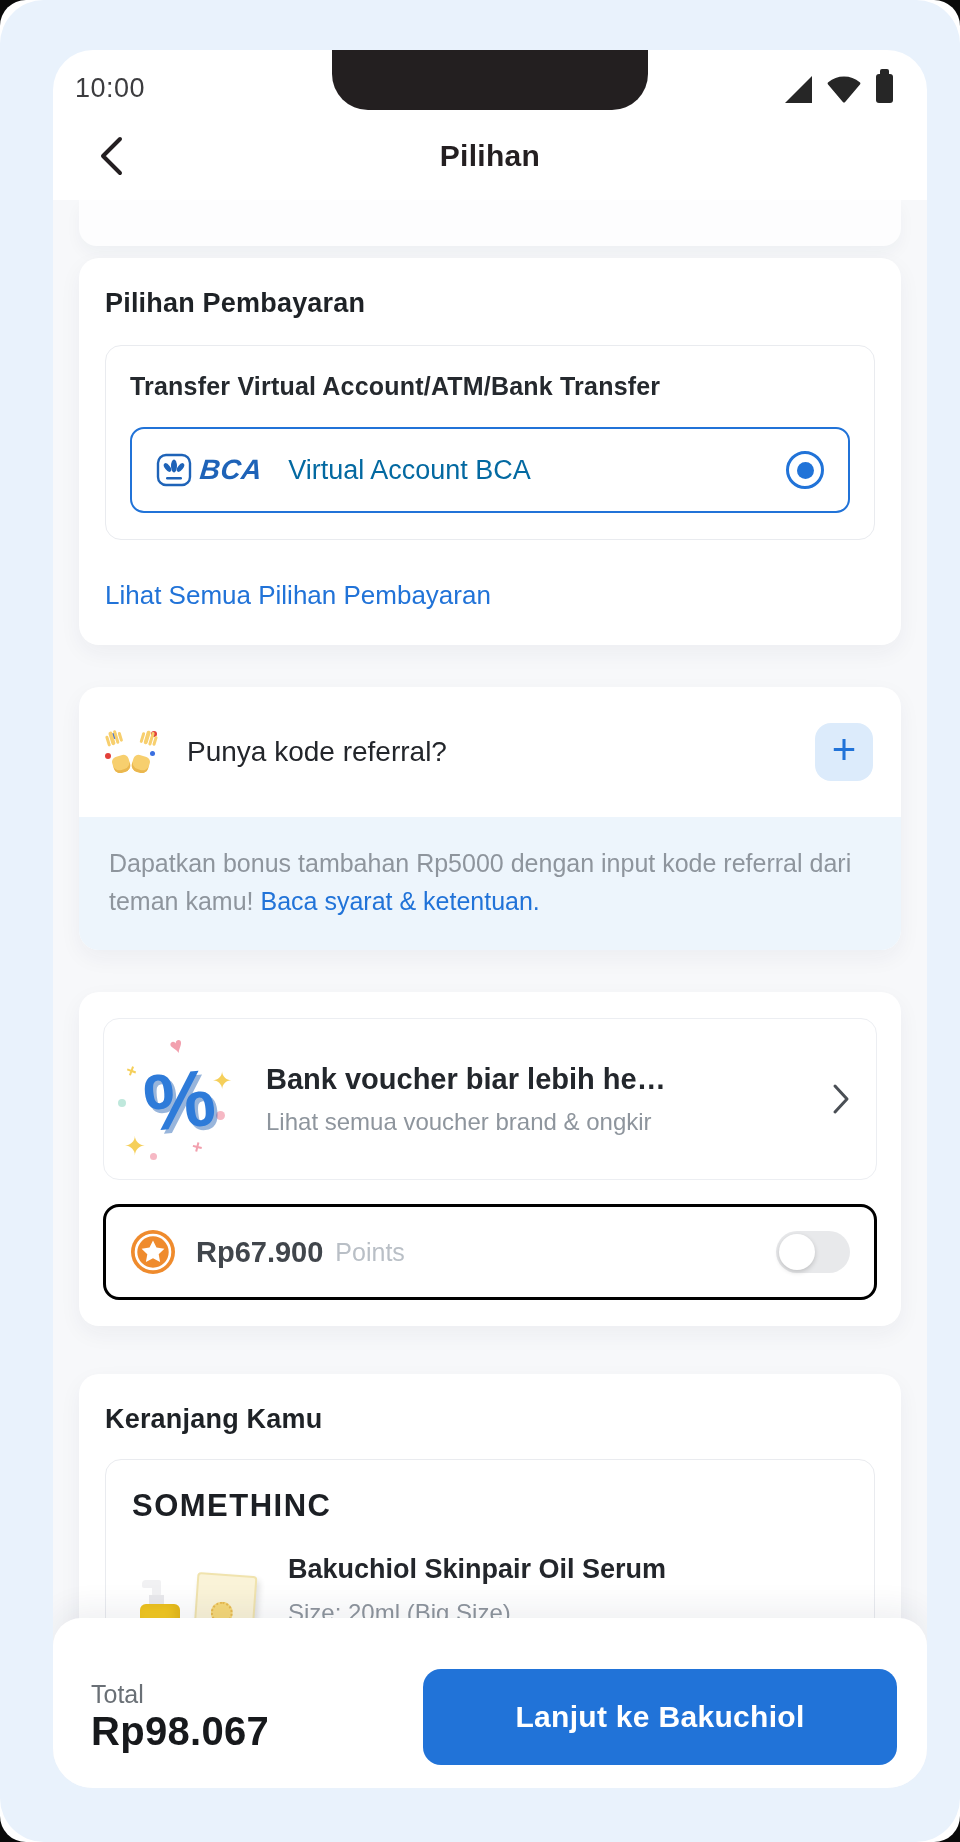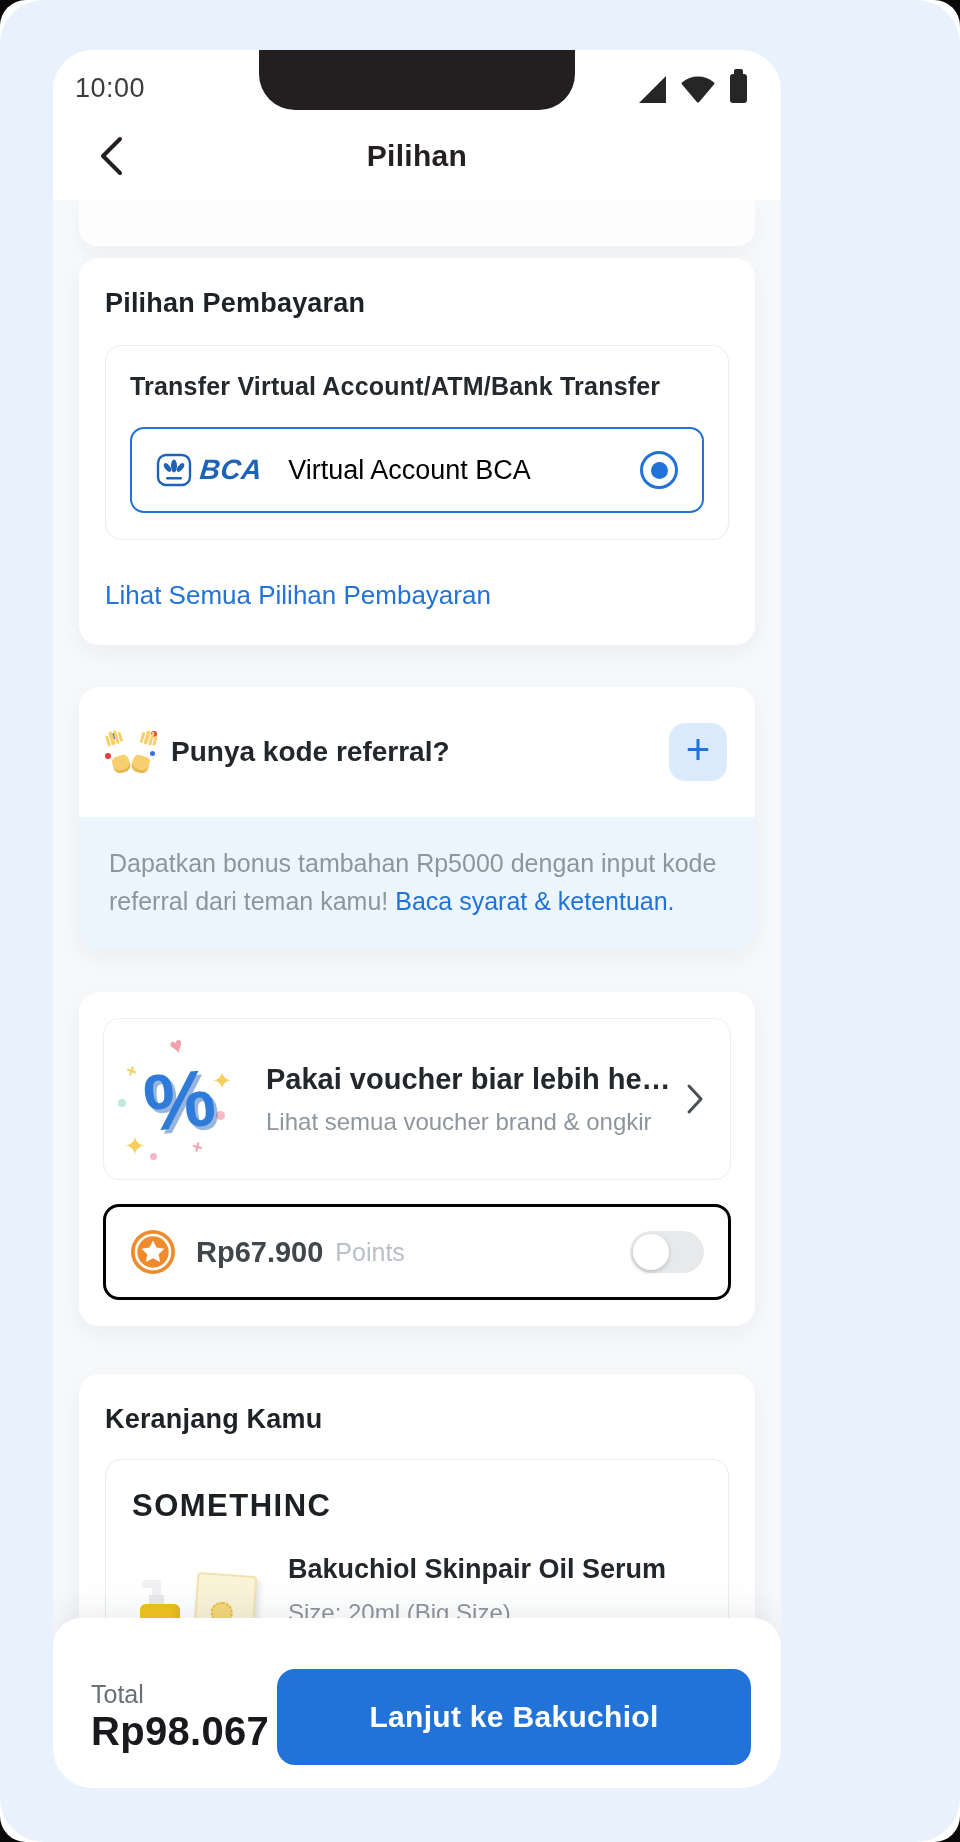"10:00" .phone { width: 728px -> 874px }
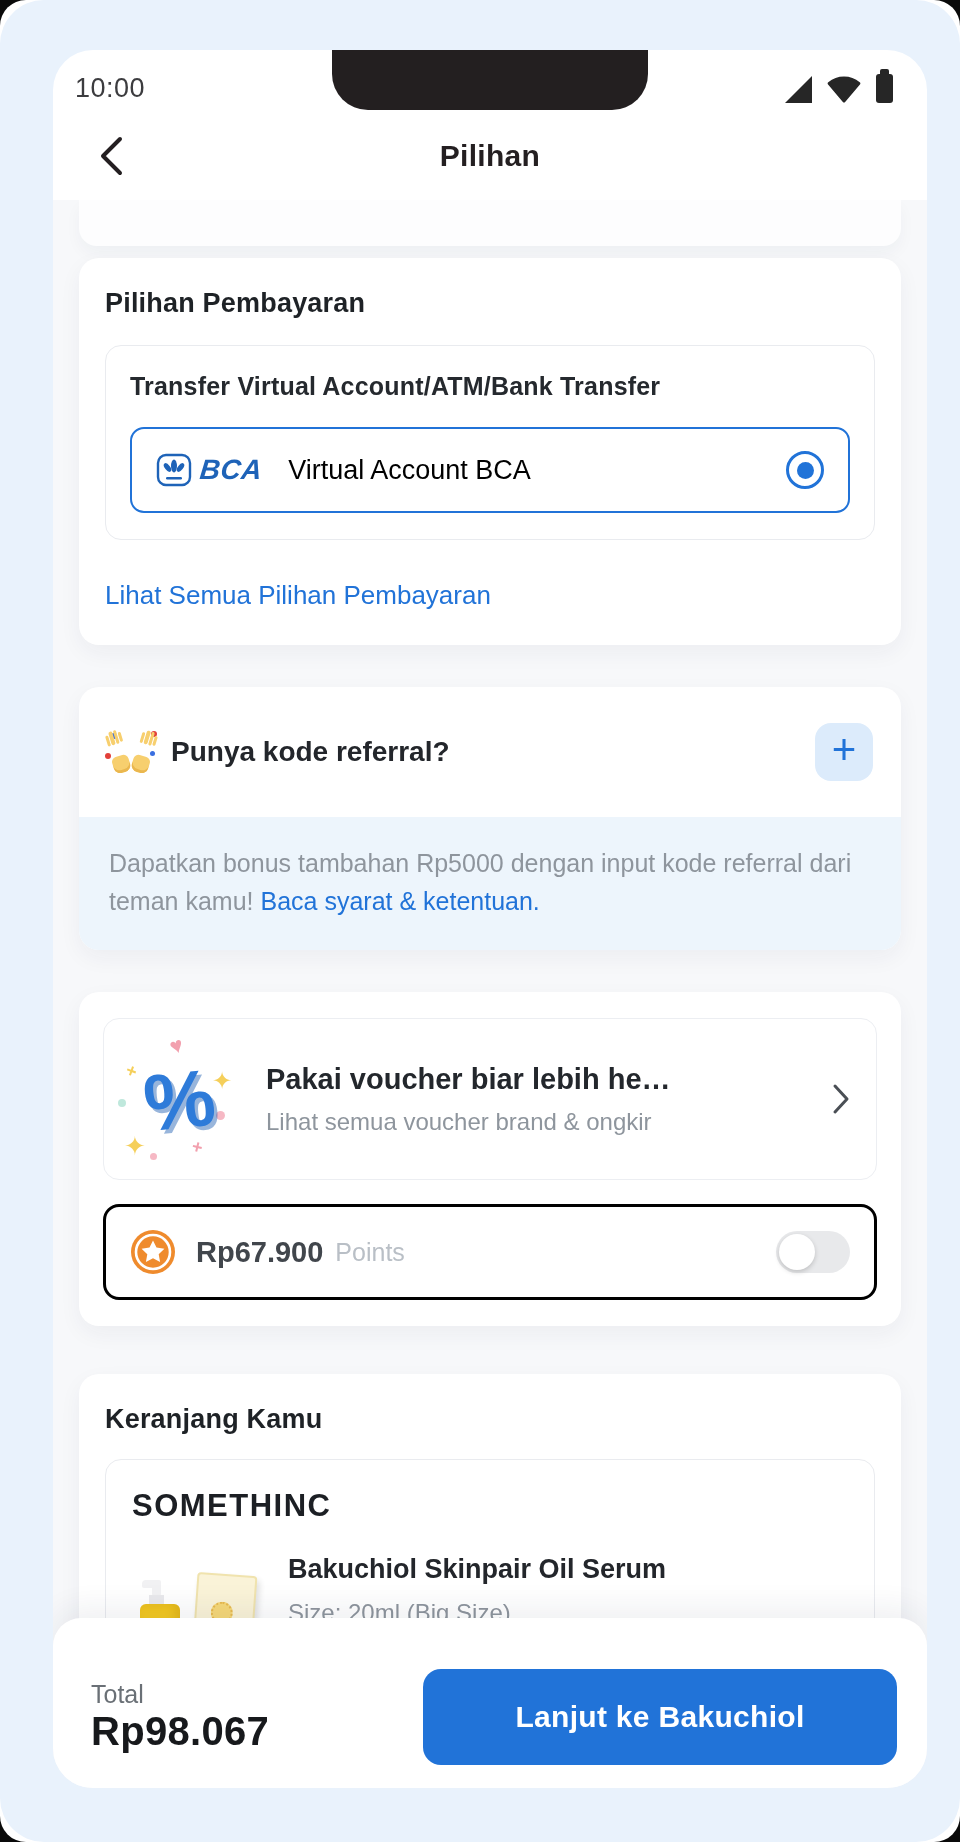"Virtual Account BCA" .opt-label { color: #000000 -> #0369a1 }
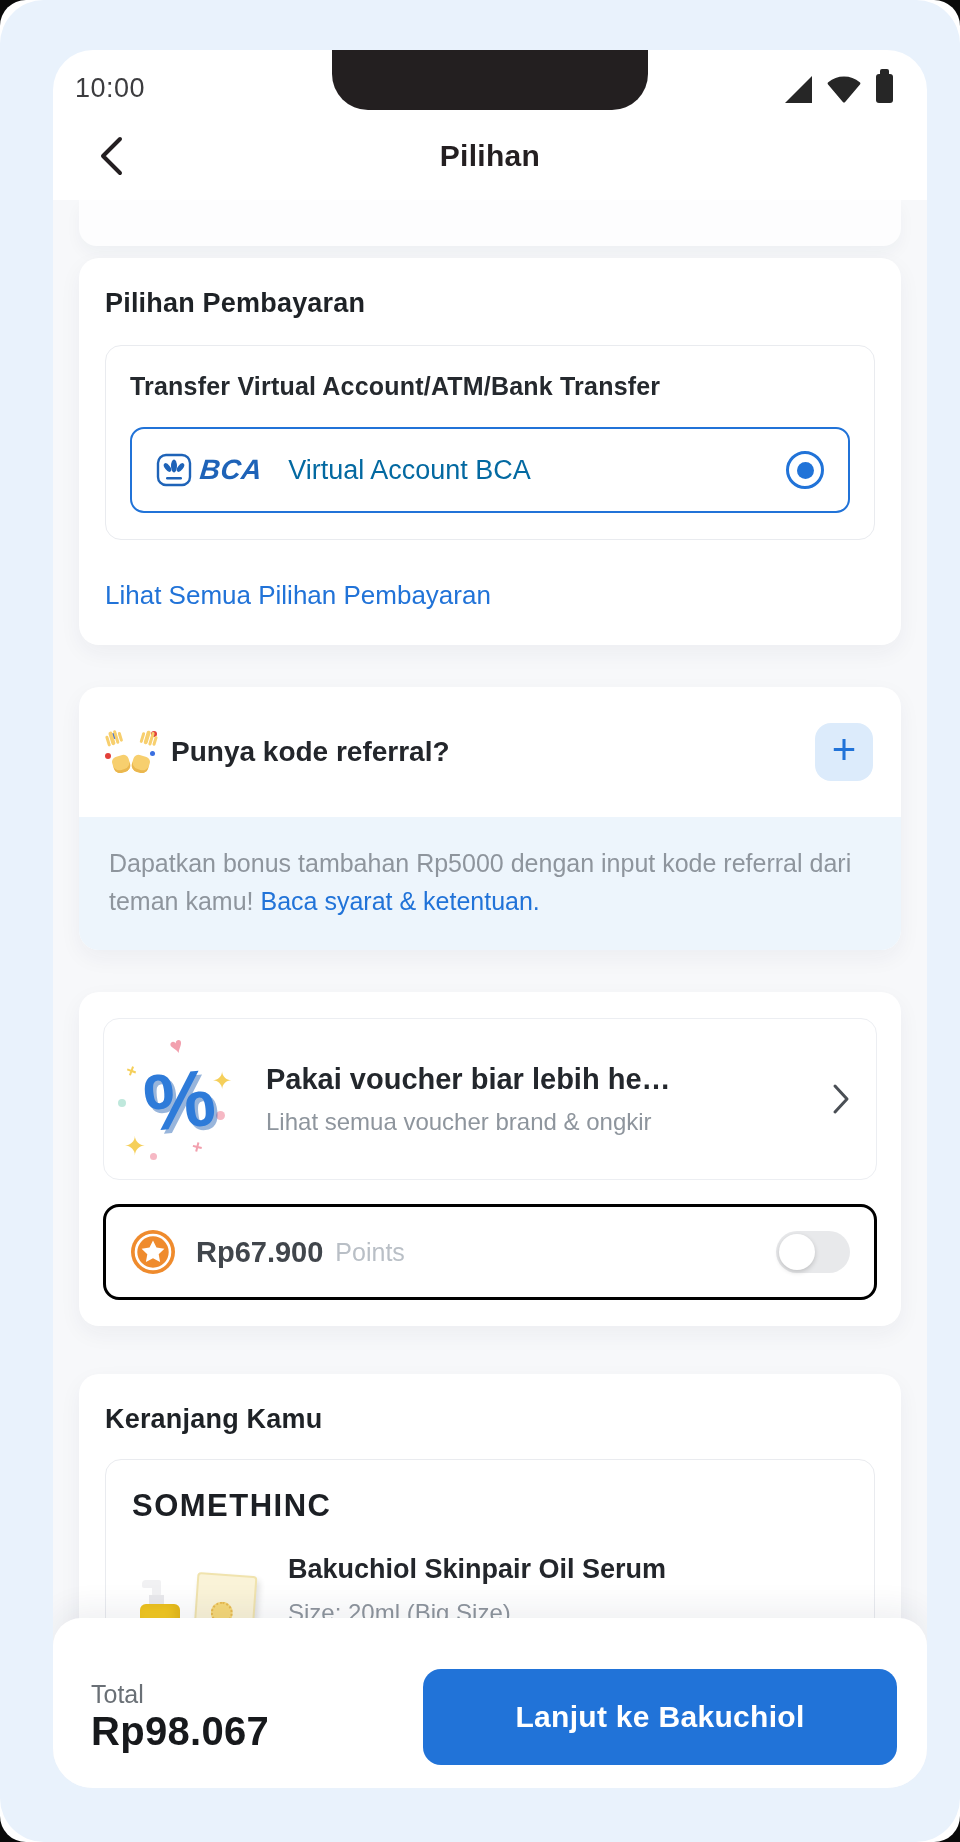"Punya kode referral?" .ref-title { font-weight: 700 -> 400; margin-left: 16px -> 32px }
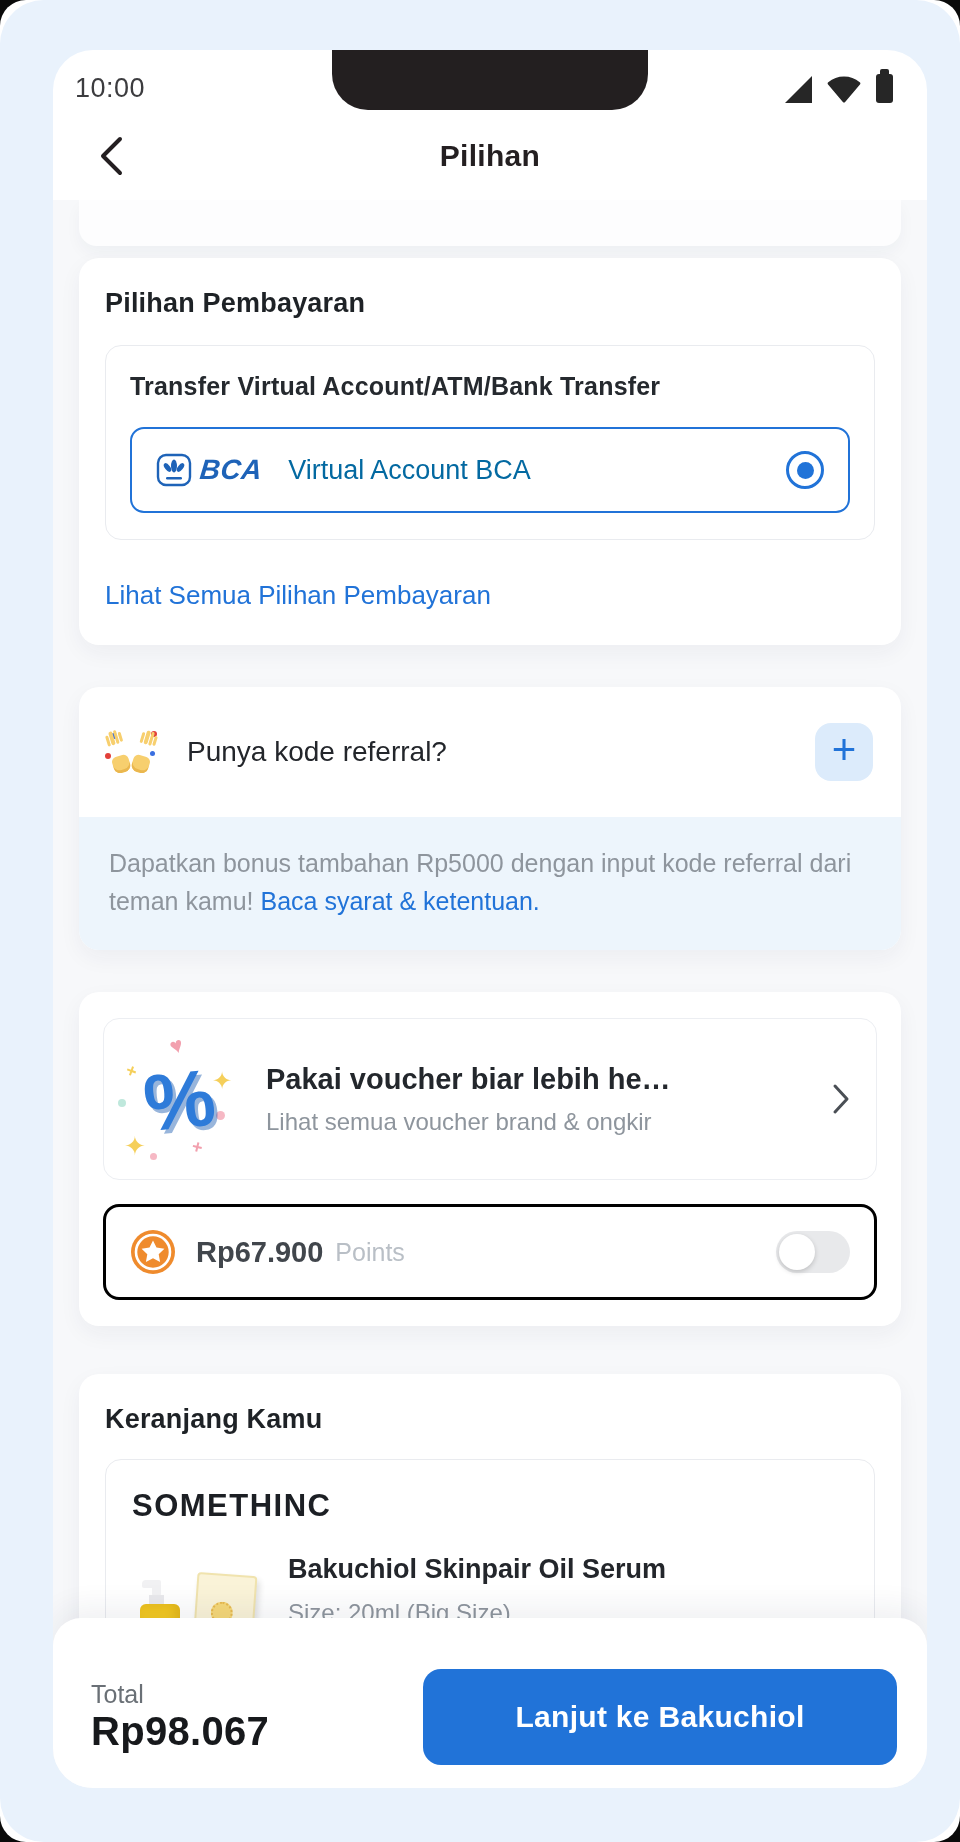"Pakai voucher biar lebih he…" div.vtitle { text: Pakai -> Bank }
